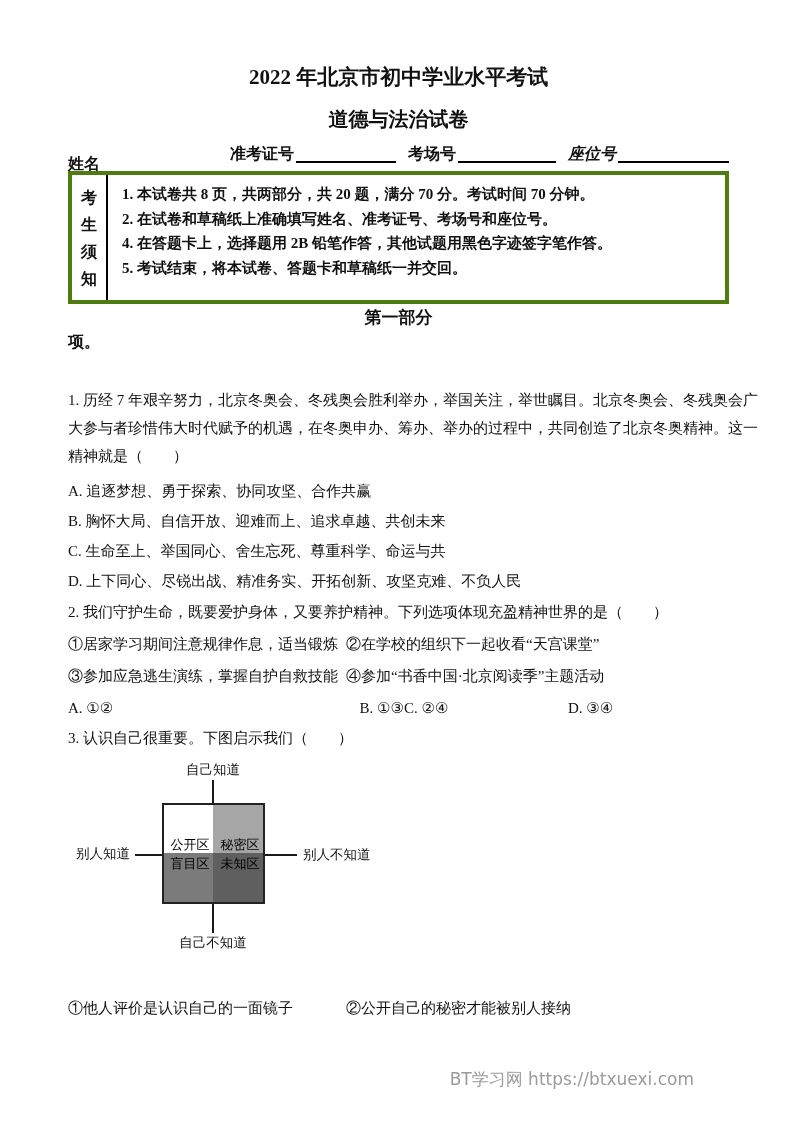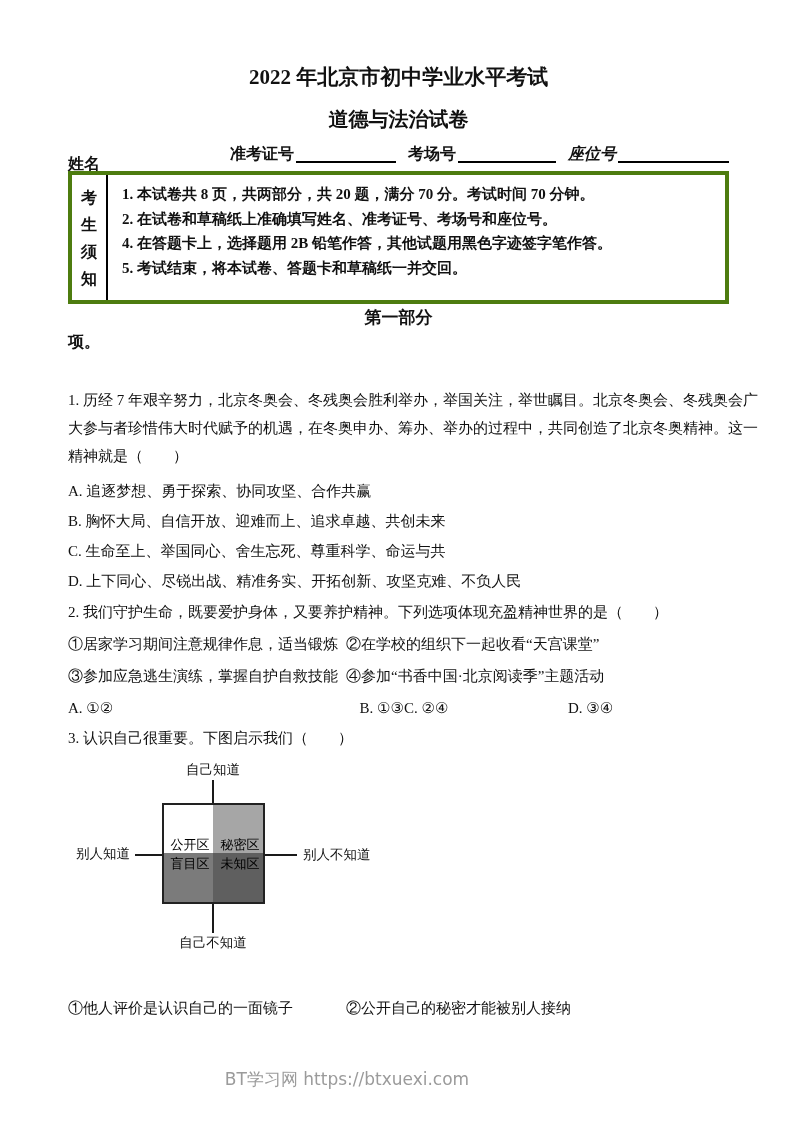"BT学习网 https://btxuexi.com" .footer { text-align: center -> right }
